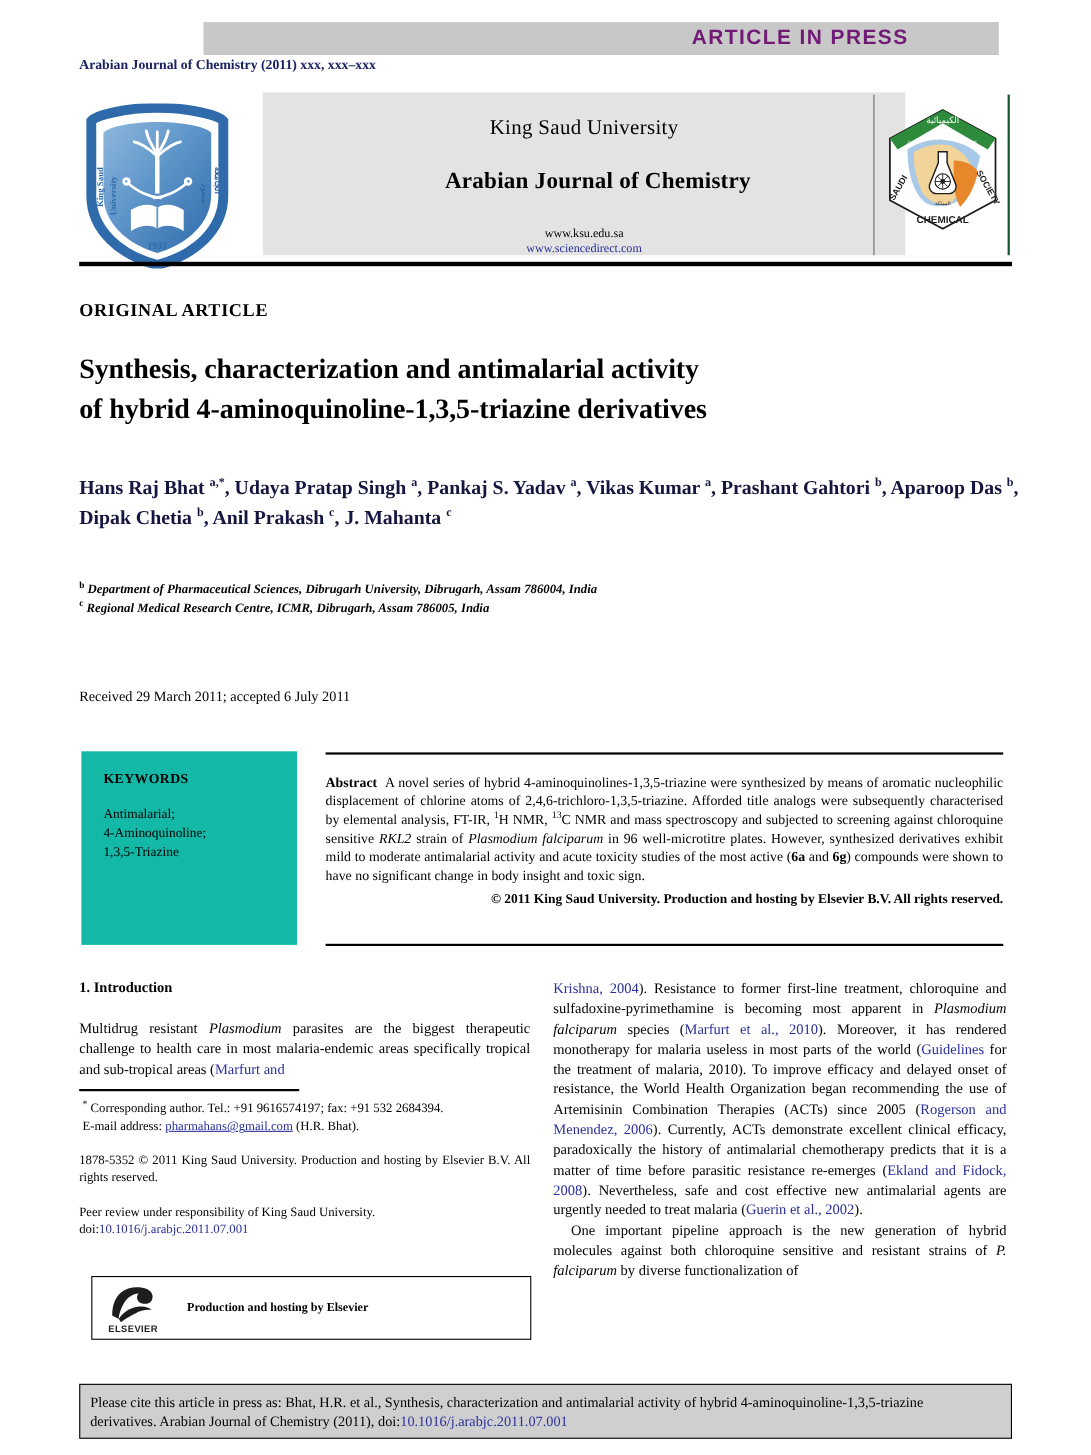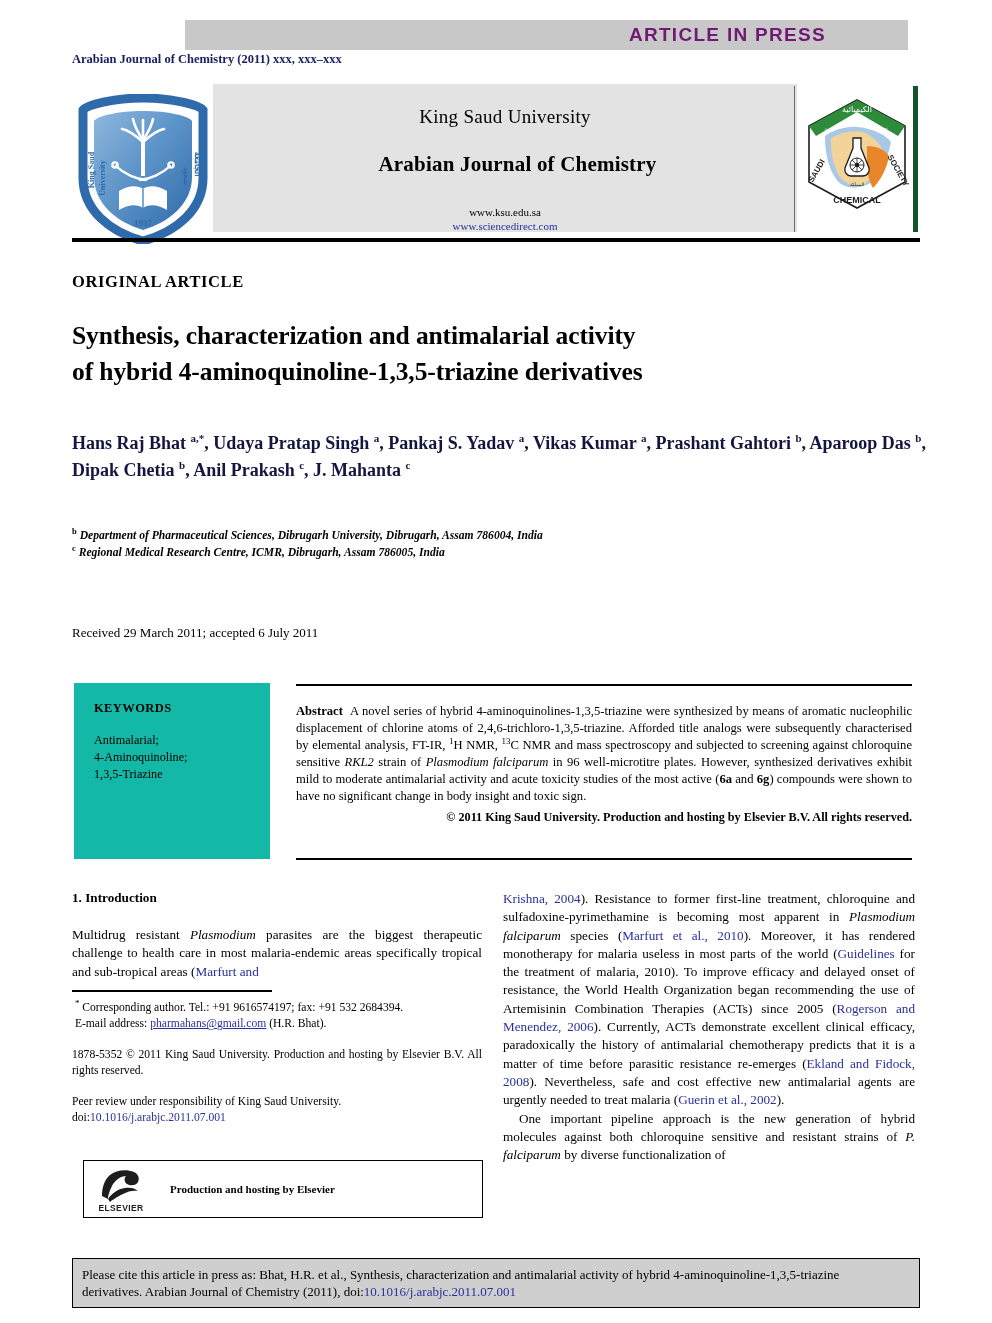"King Saud University" .center-panel { left: 141px -> 167px }
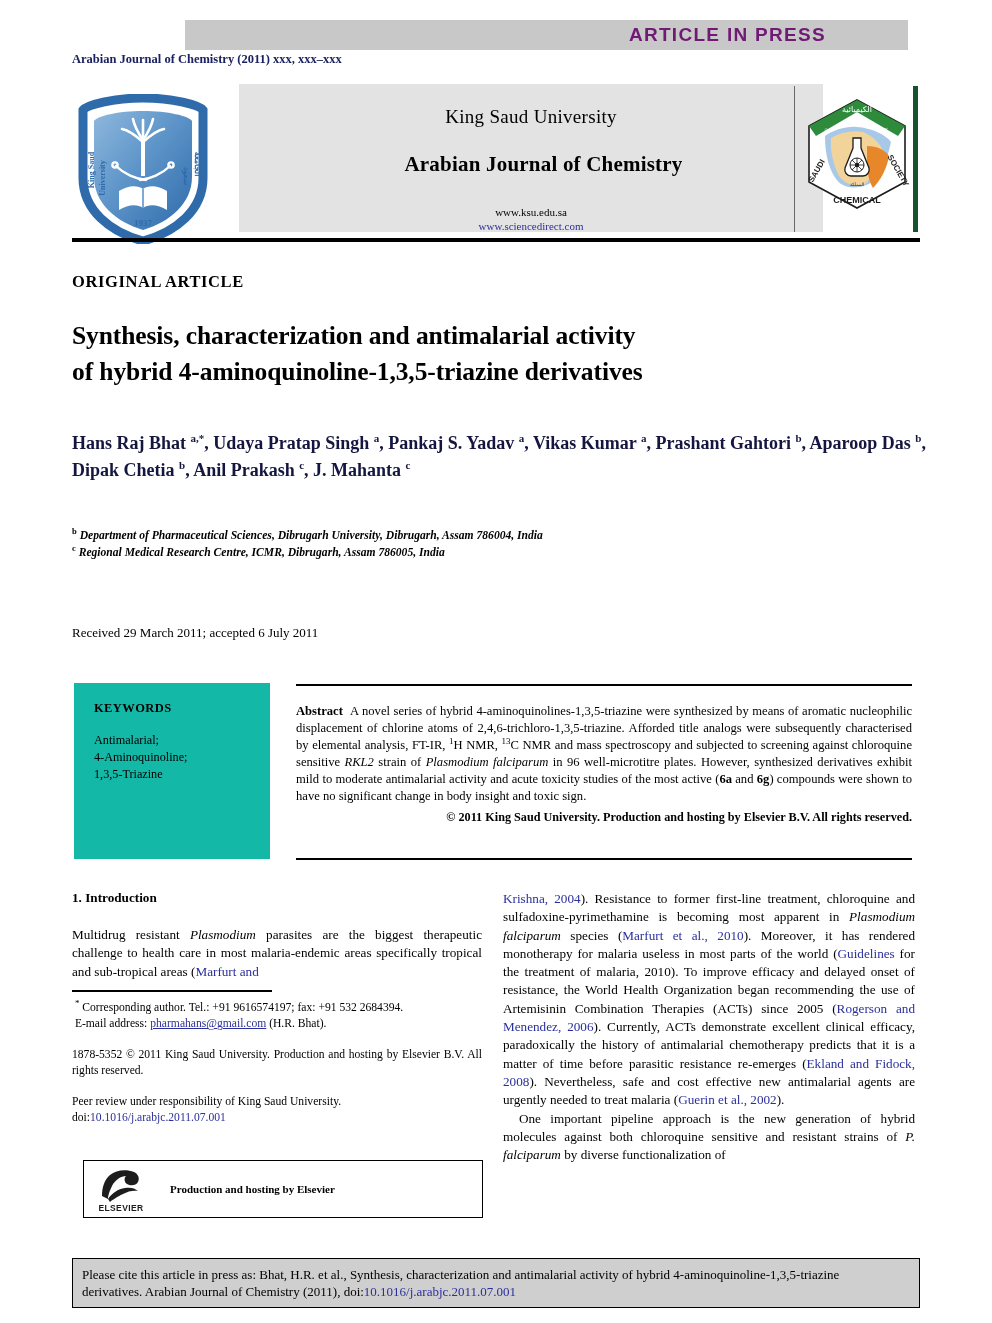"الكيميائية" .logo-right { border-right: 5px solid #14532d -> 2px solid #14532d }
